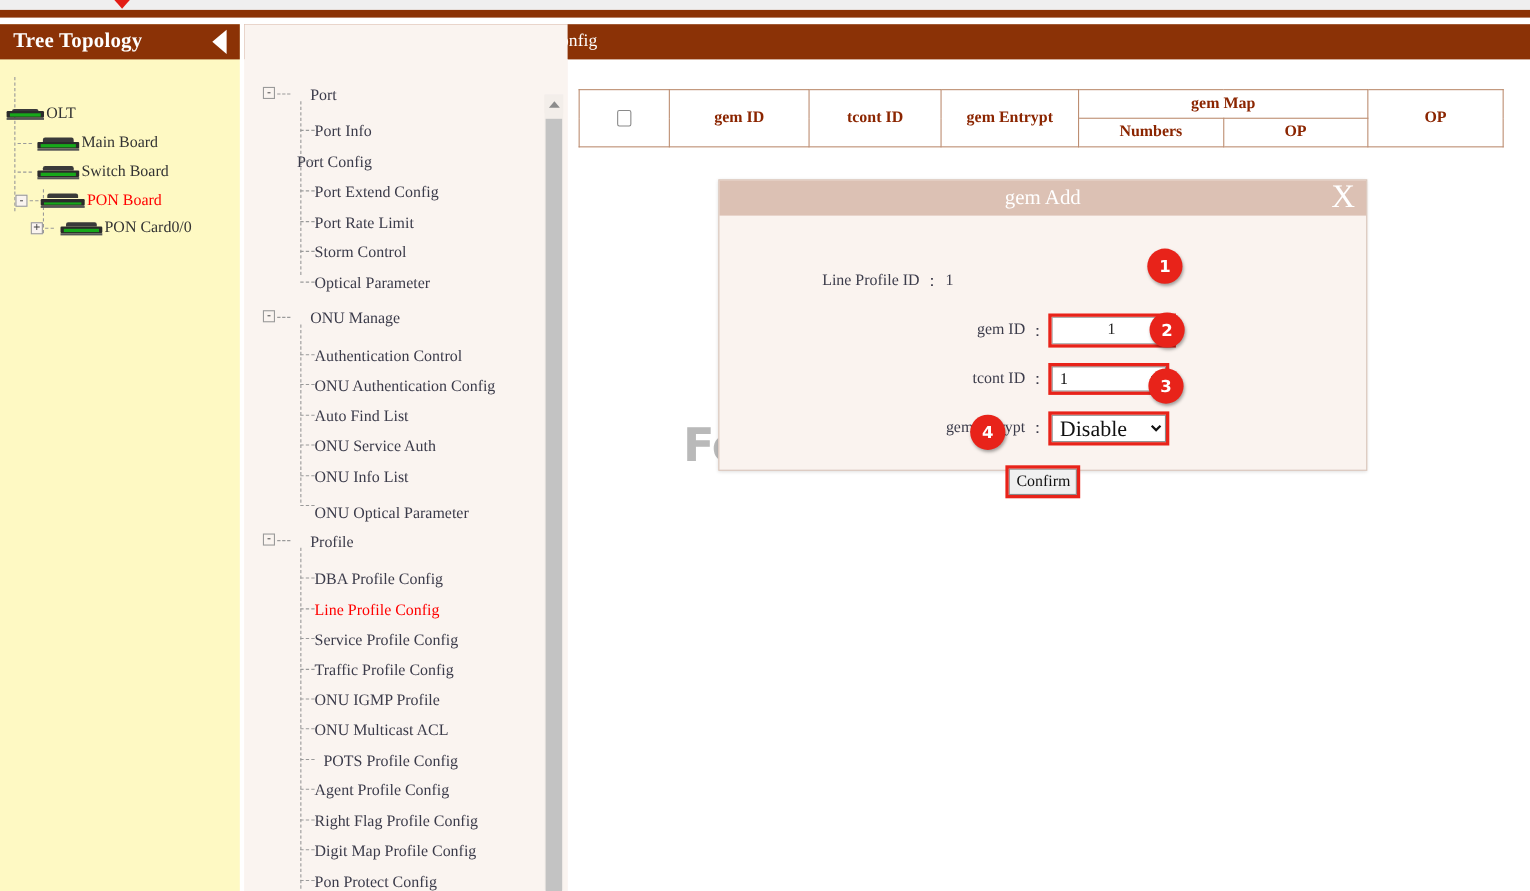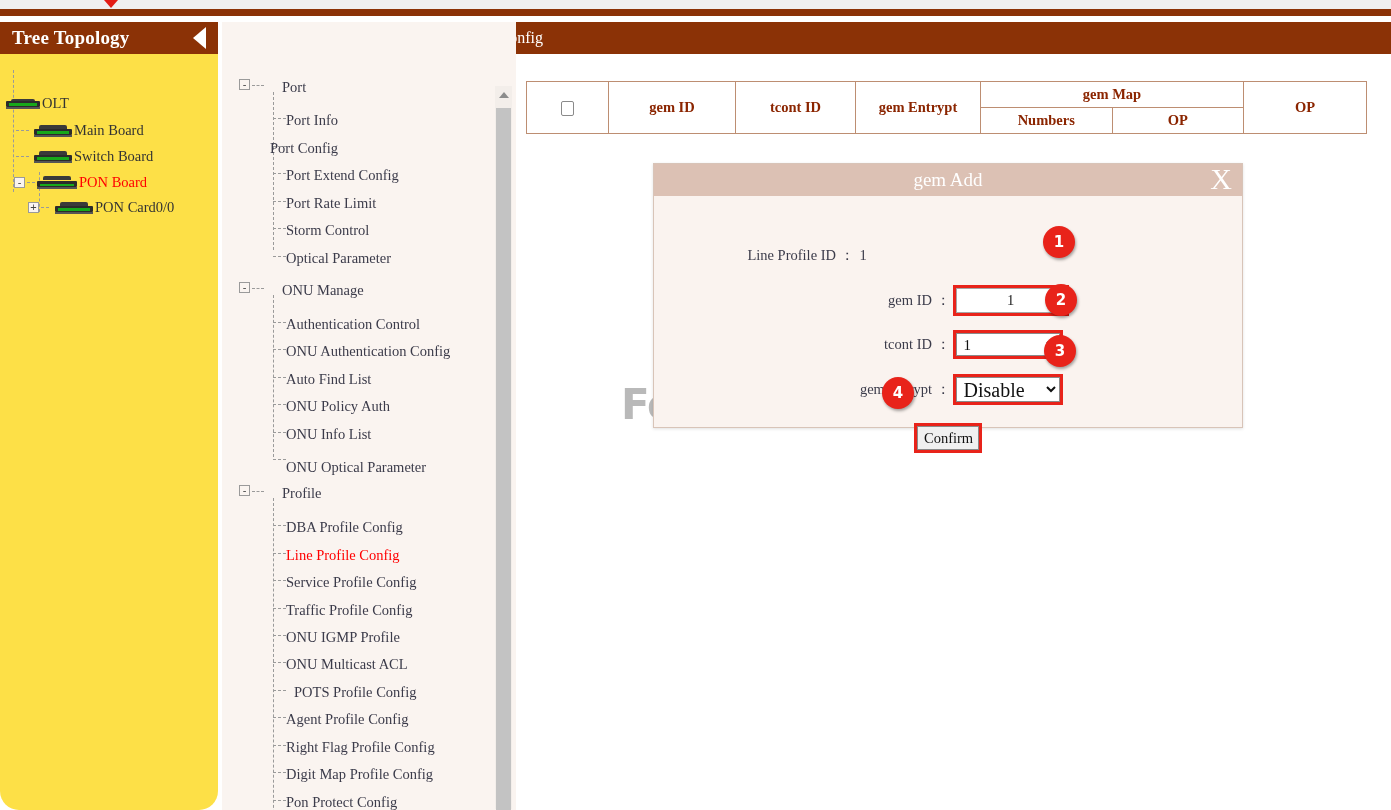"Tree Topology" .treepanel { background: #fde047 -> #fef9c3; border-radius: 19px -> none }
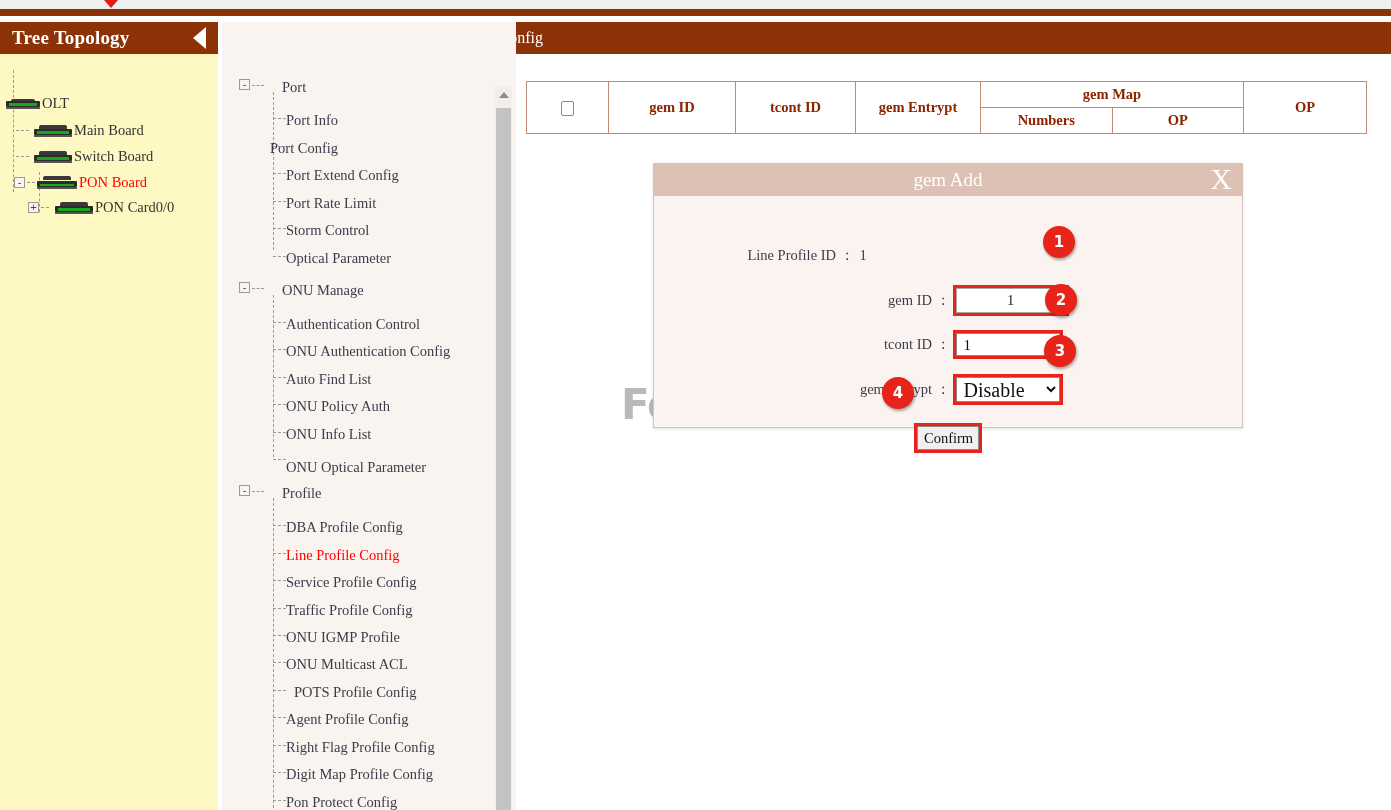"ONU Policy Auth" span { text: Policy -> Service }
